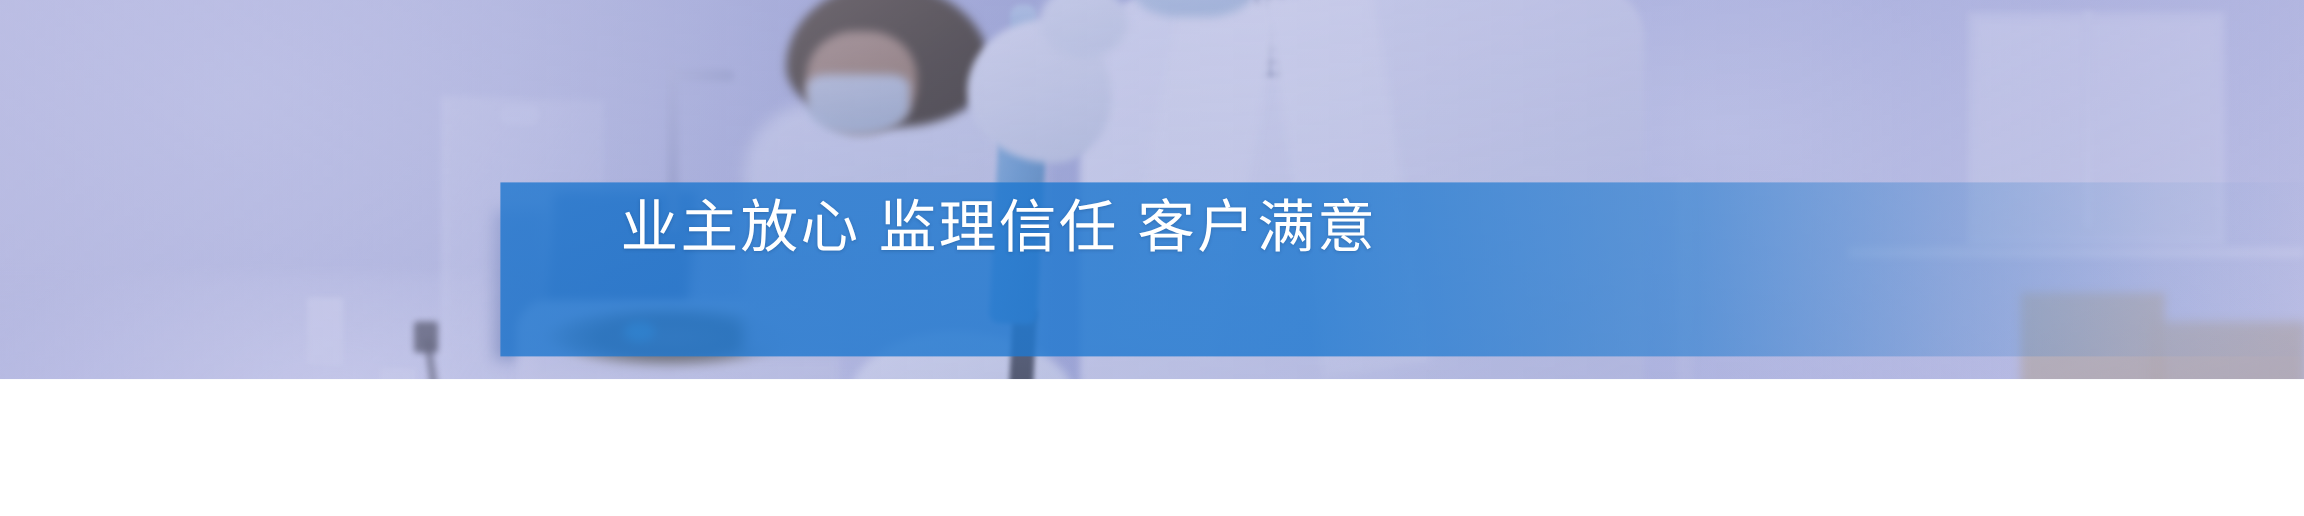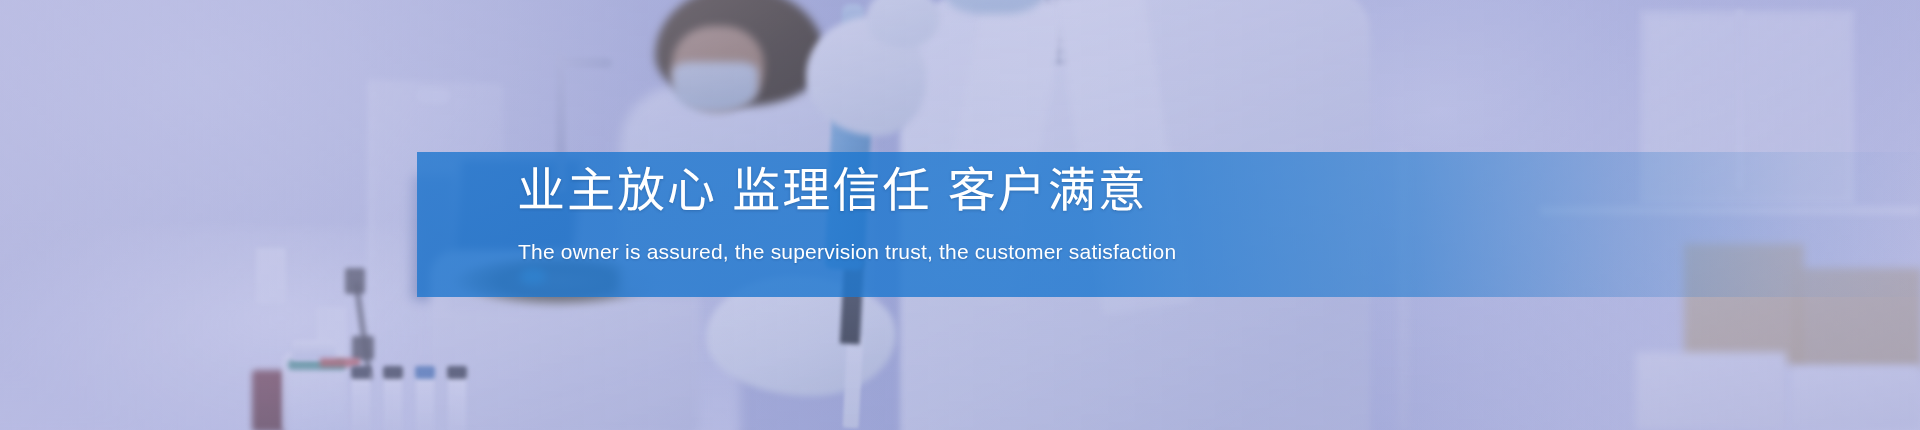"业主放心 监理信任 客户满意" .banner { height: 430px -> 316px }
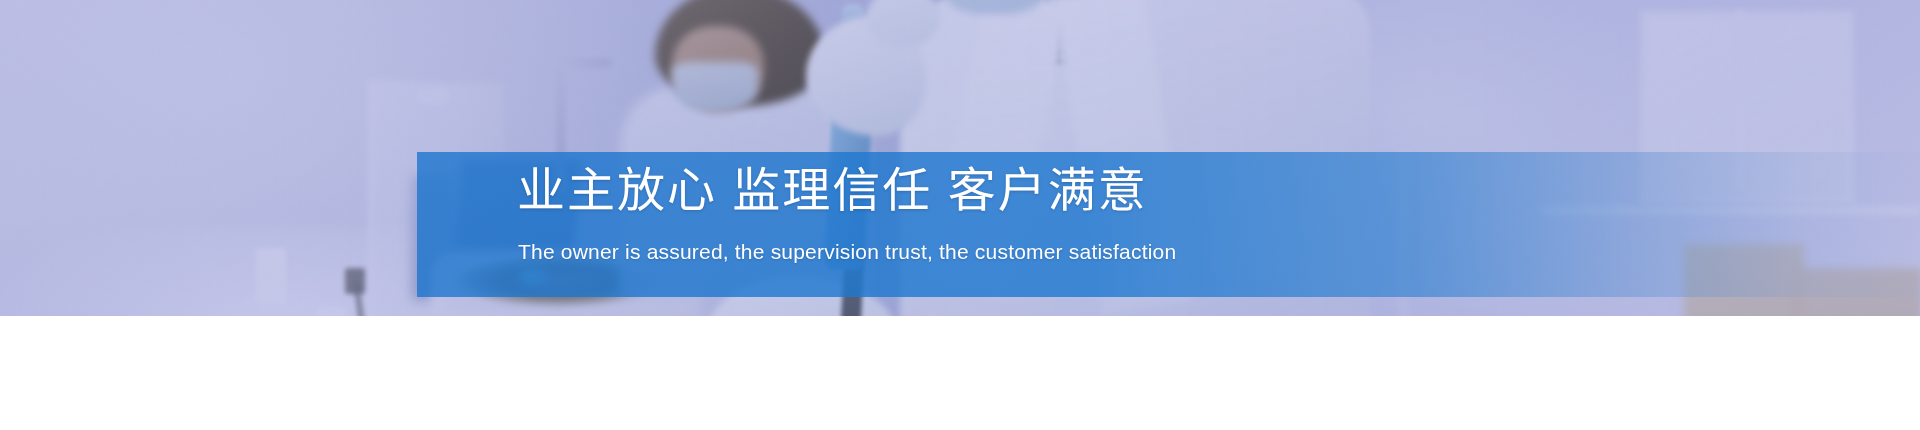"The owner is assured, the" p.subtitle { html: <p>The owner is assured, the supervision trust, the customer satisfaction</p> -> none }
